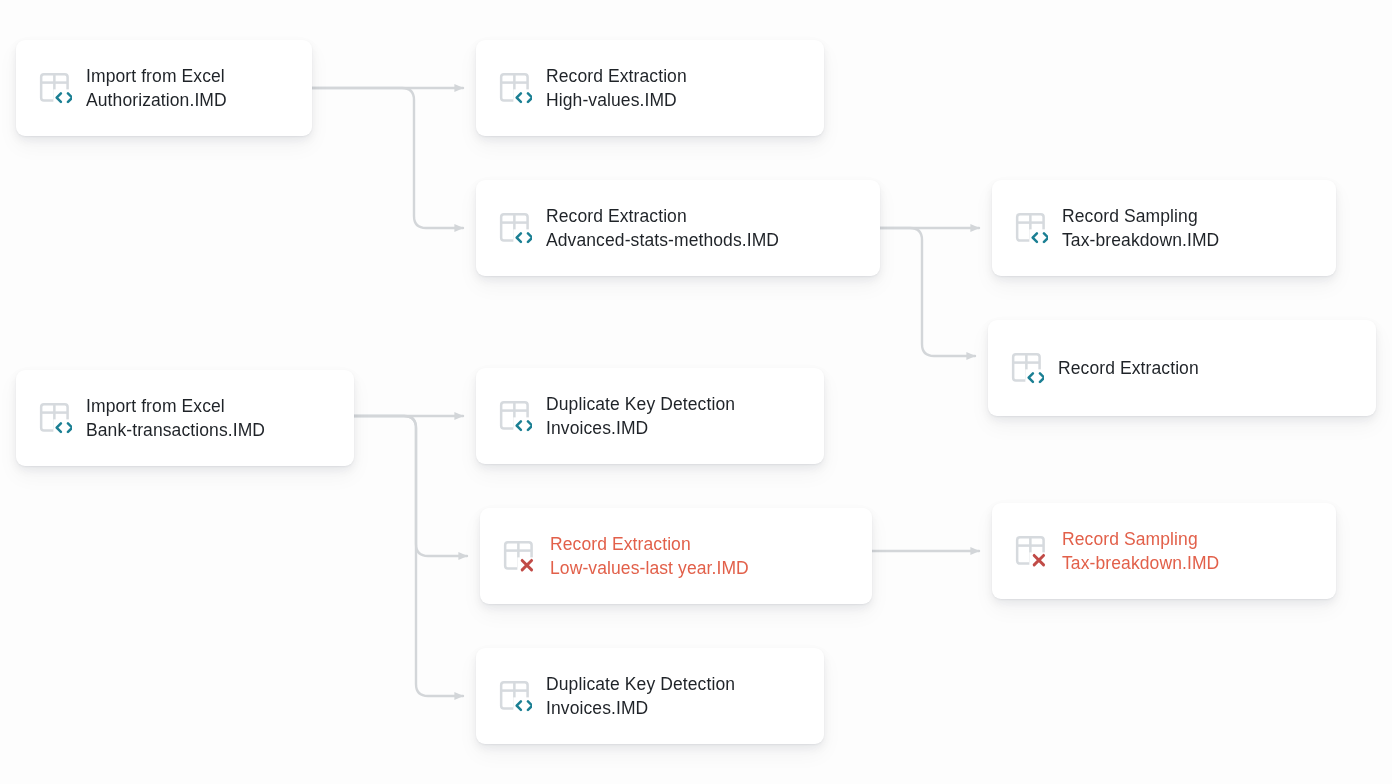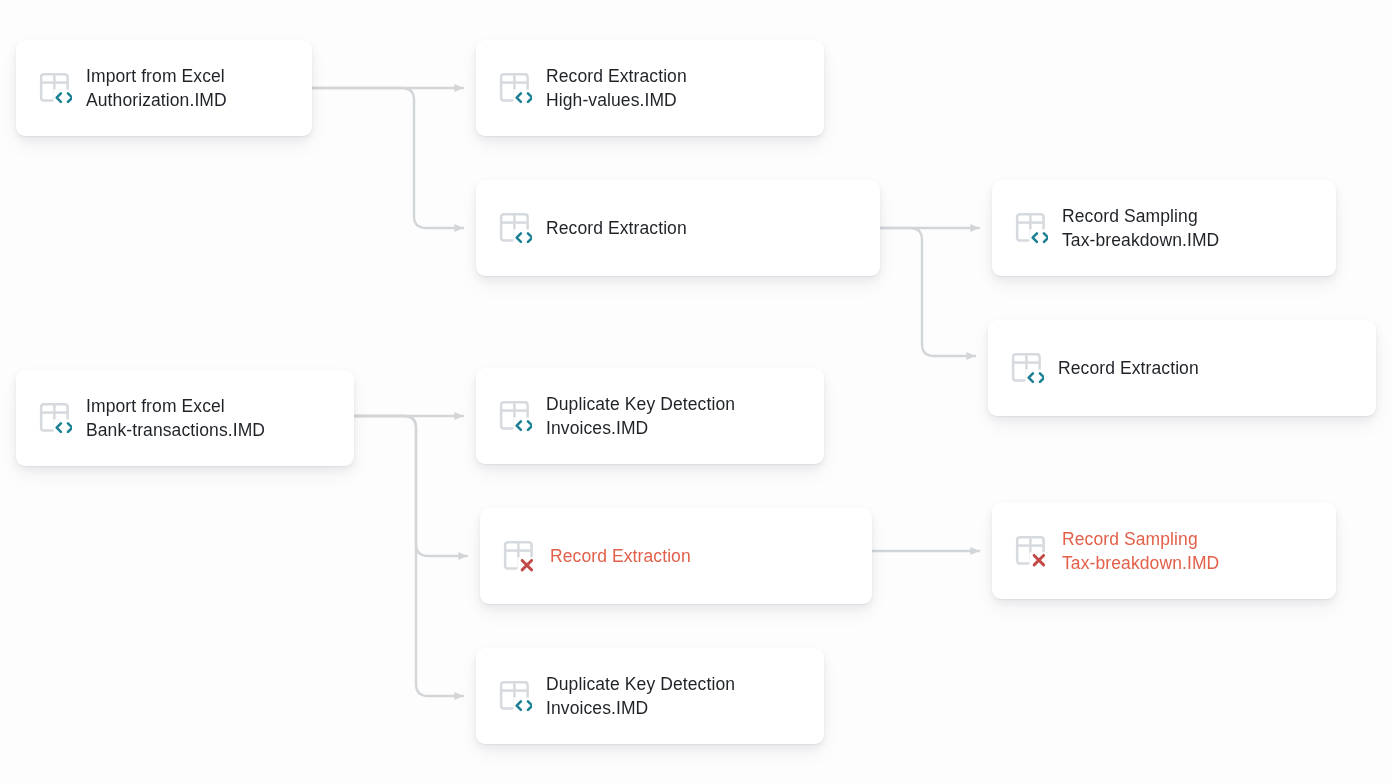"Advanced-stats-methods.IMD" span.node-subtitle { html: none -> <span>Advanced-stats-methods.IMD</span> }
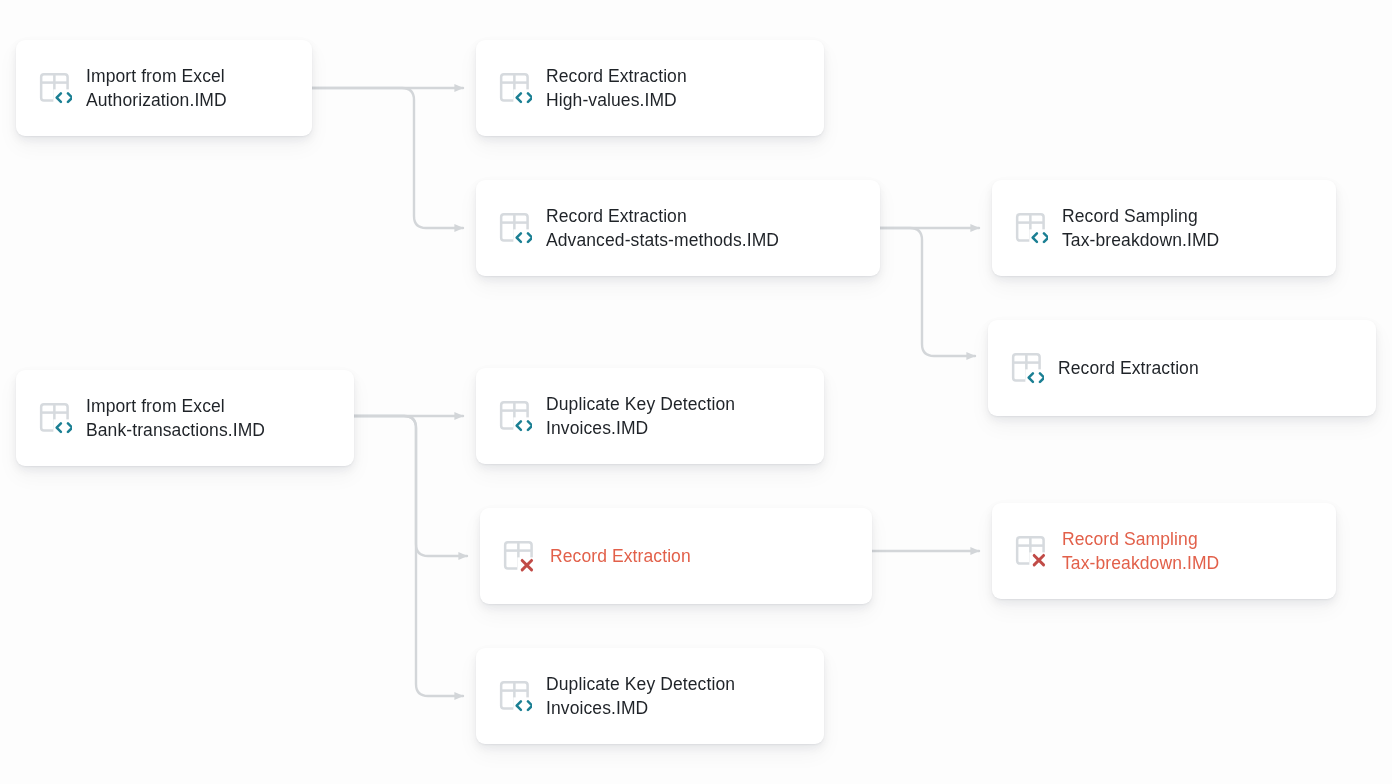"Low-values-last year.IMD" span.node-subtitle { html: none -> <span>Low-values-last year.IMD</span> }
